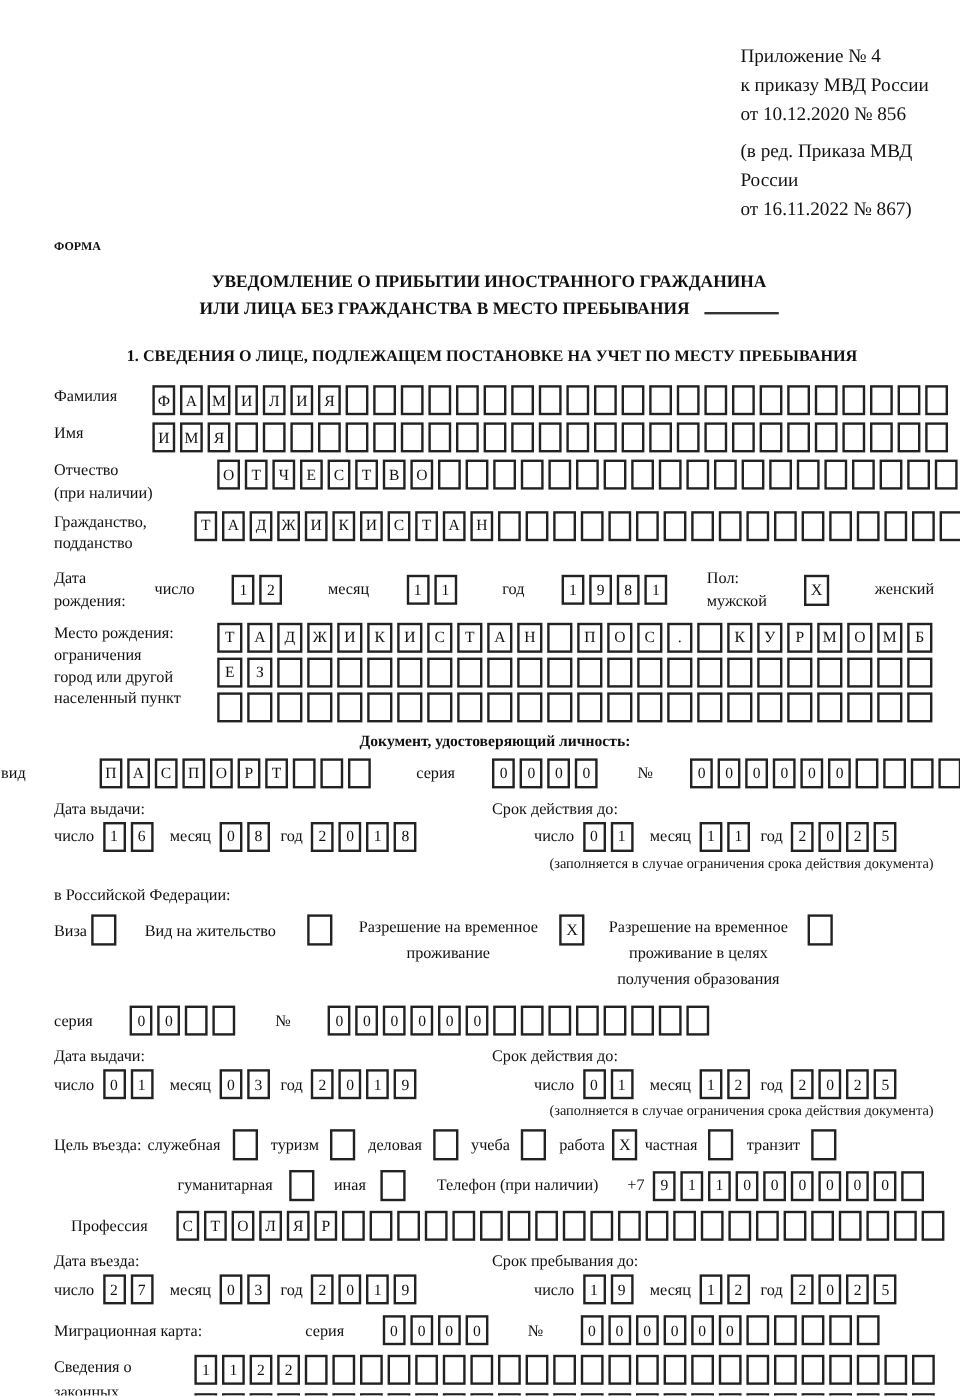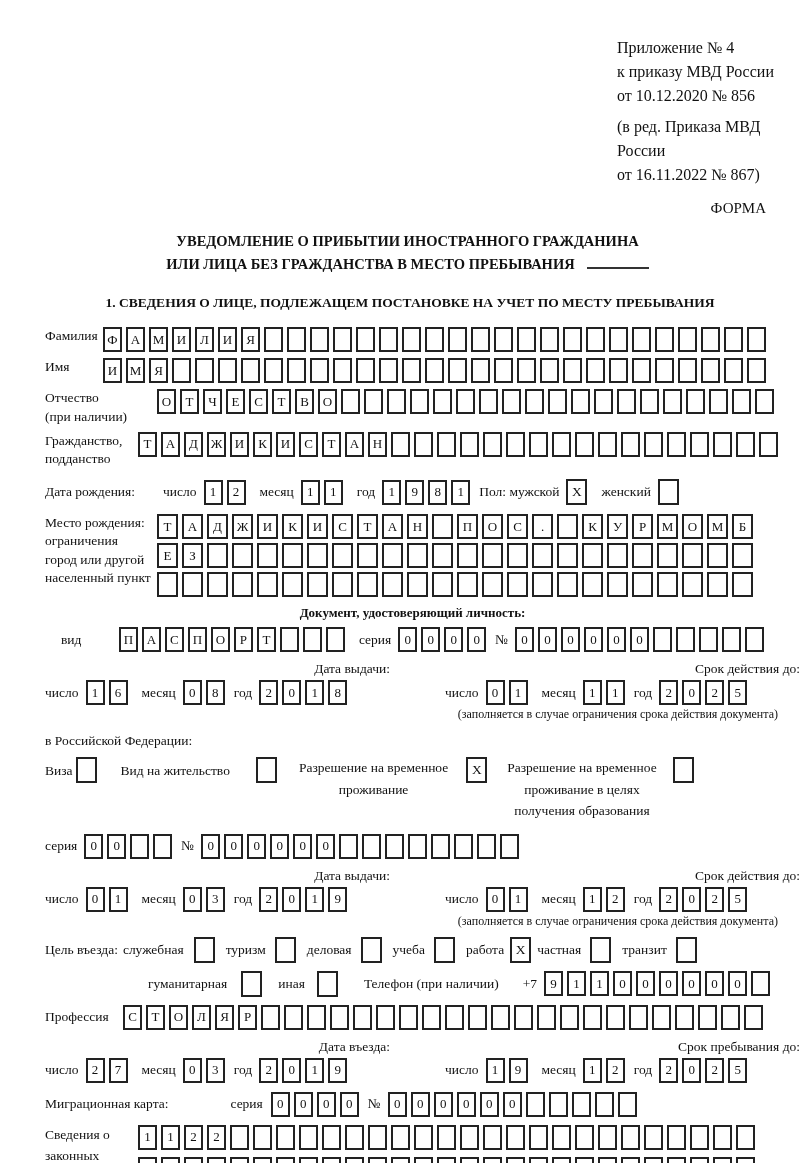"ФОРМА" .forma { font-size: 15px -> 10px; font-weight: normal -> bold; text-align: right -> left }
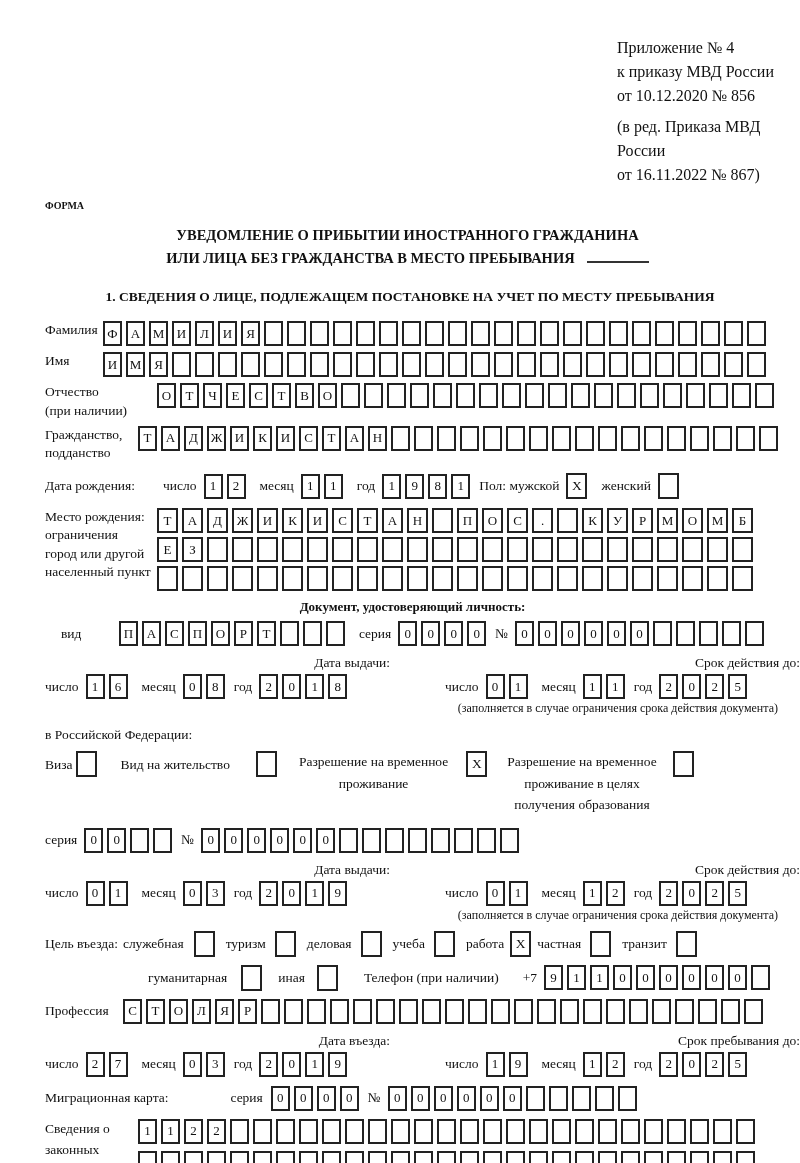"Фамилия" .row { gap: none -> 24px }
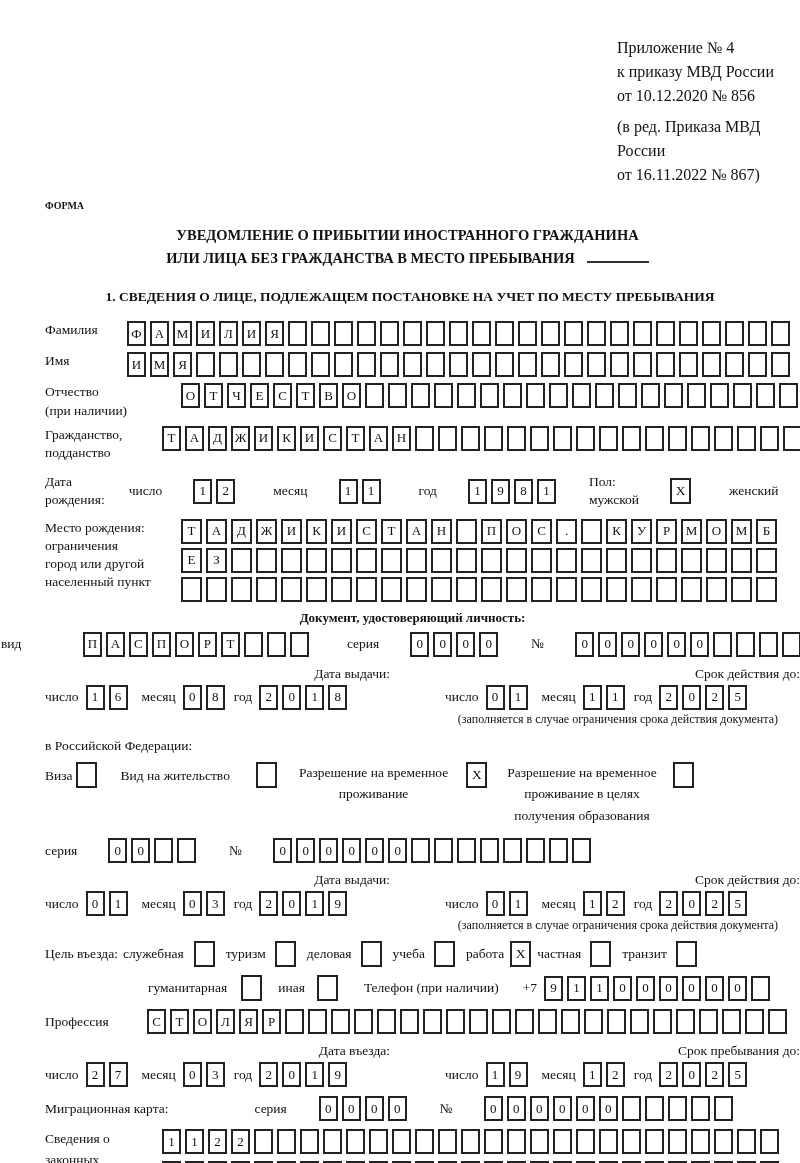"Дата выдачи:" .date-col .hdr { text-align: right -> left }
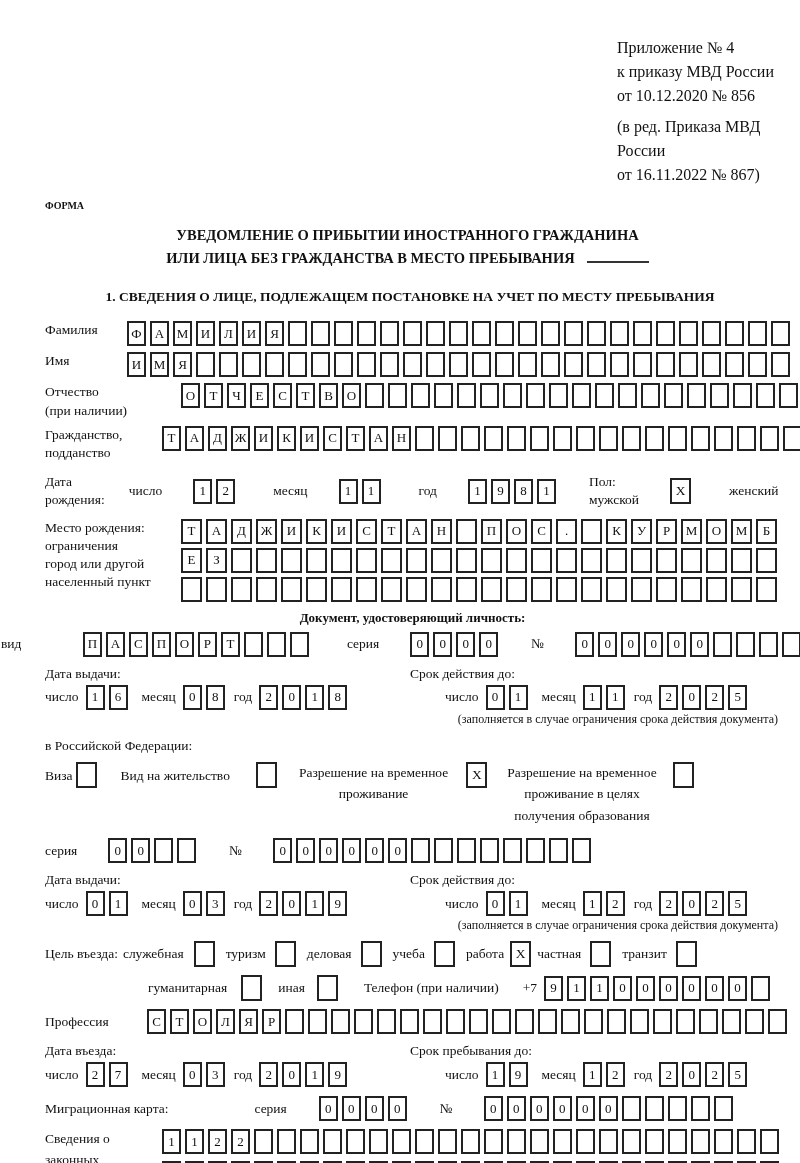"Профессия" div.row { text-align: none -> right }
